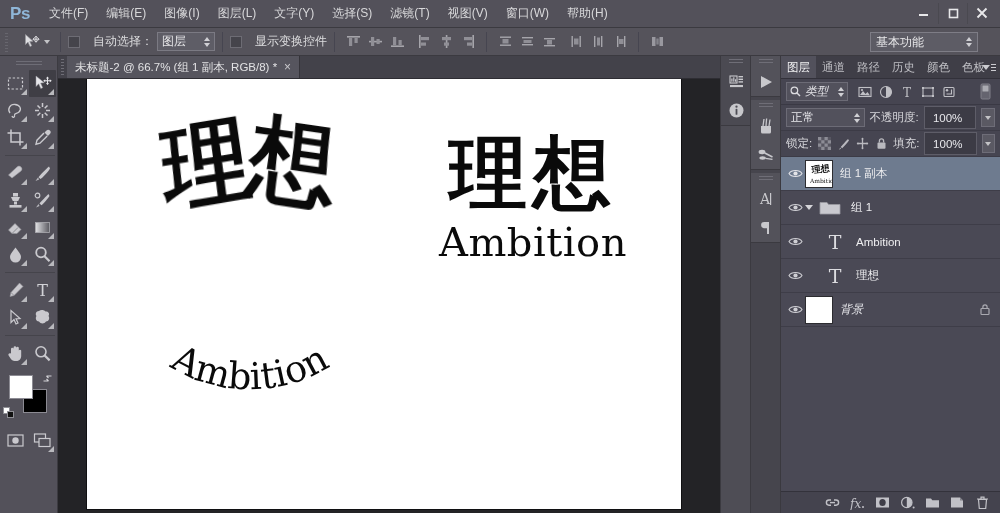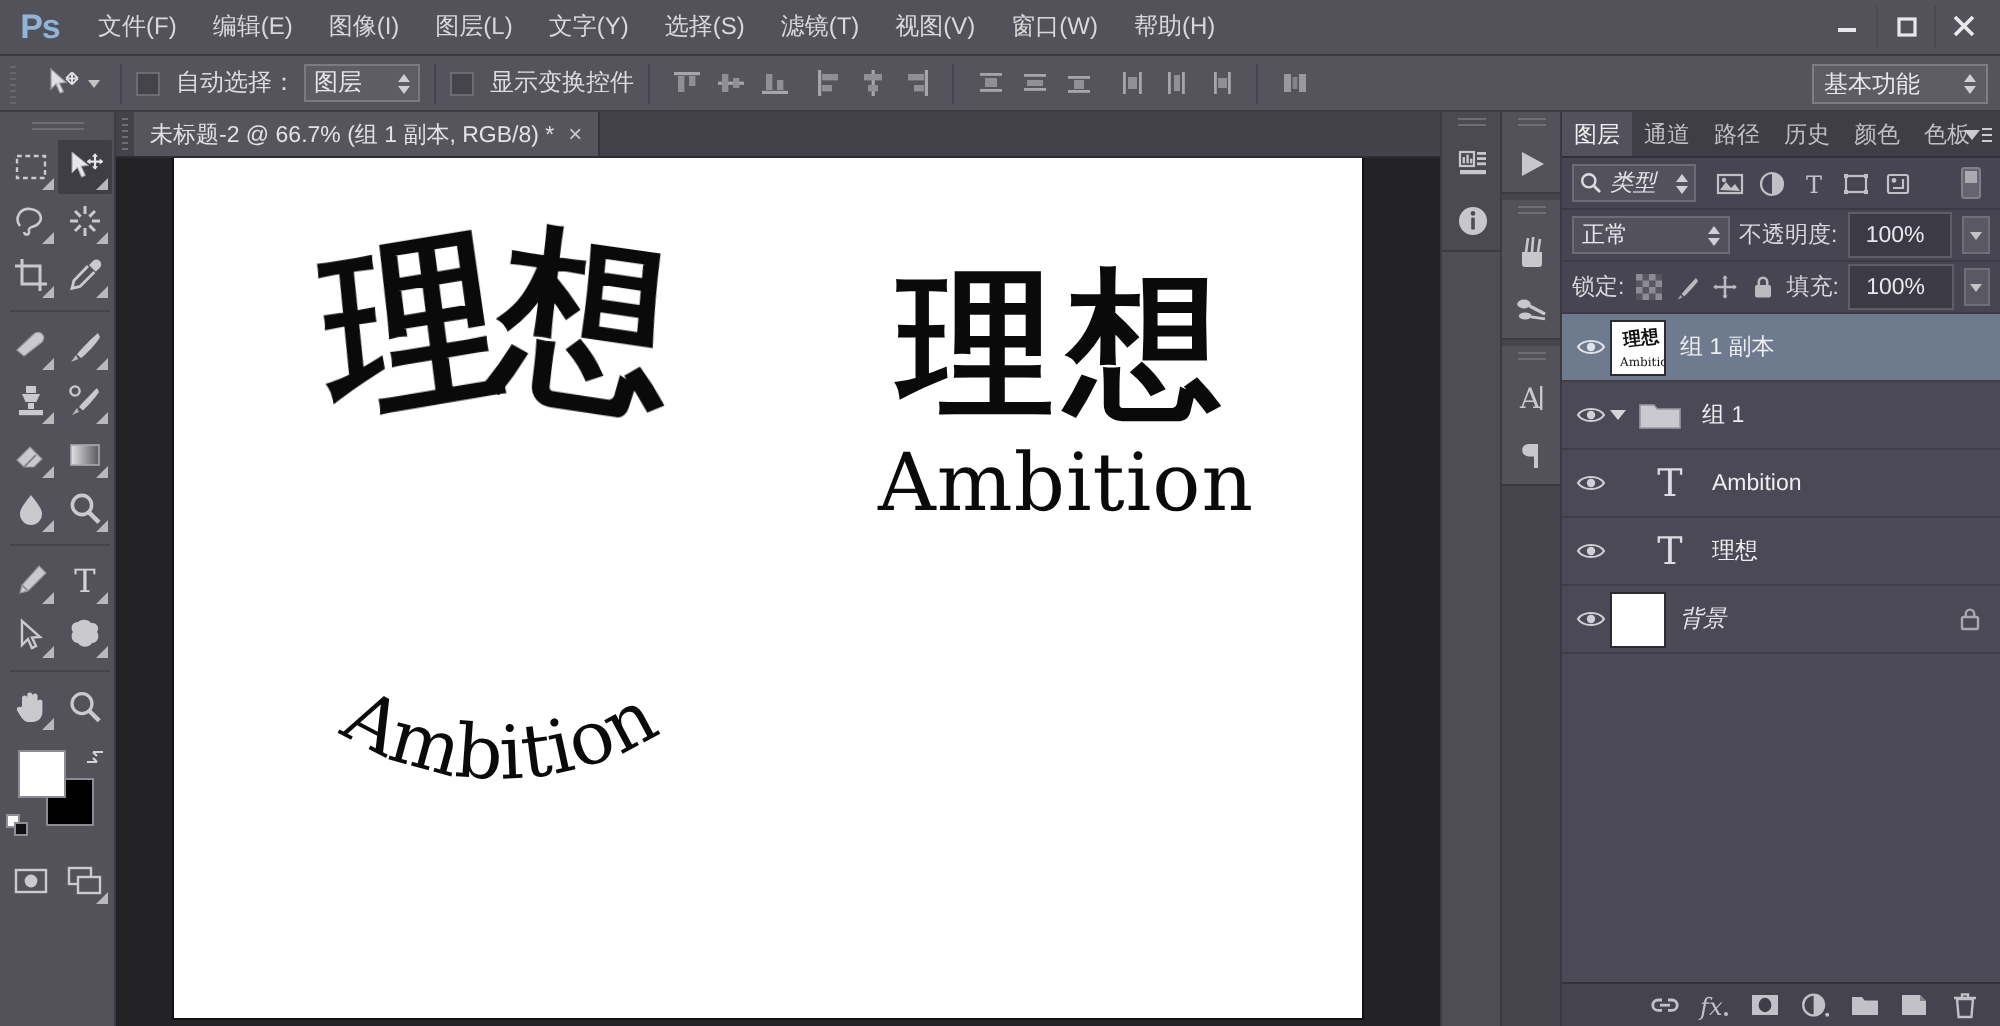"自动选择：" .opt-check { gap: 8px -> 13px }
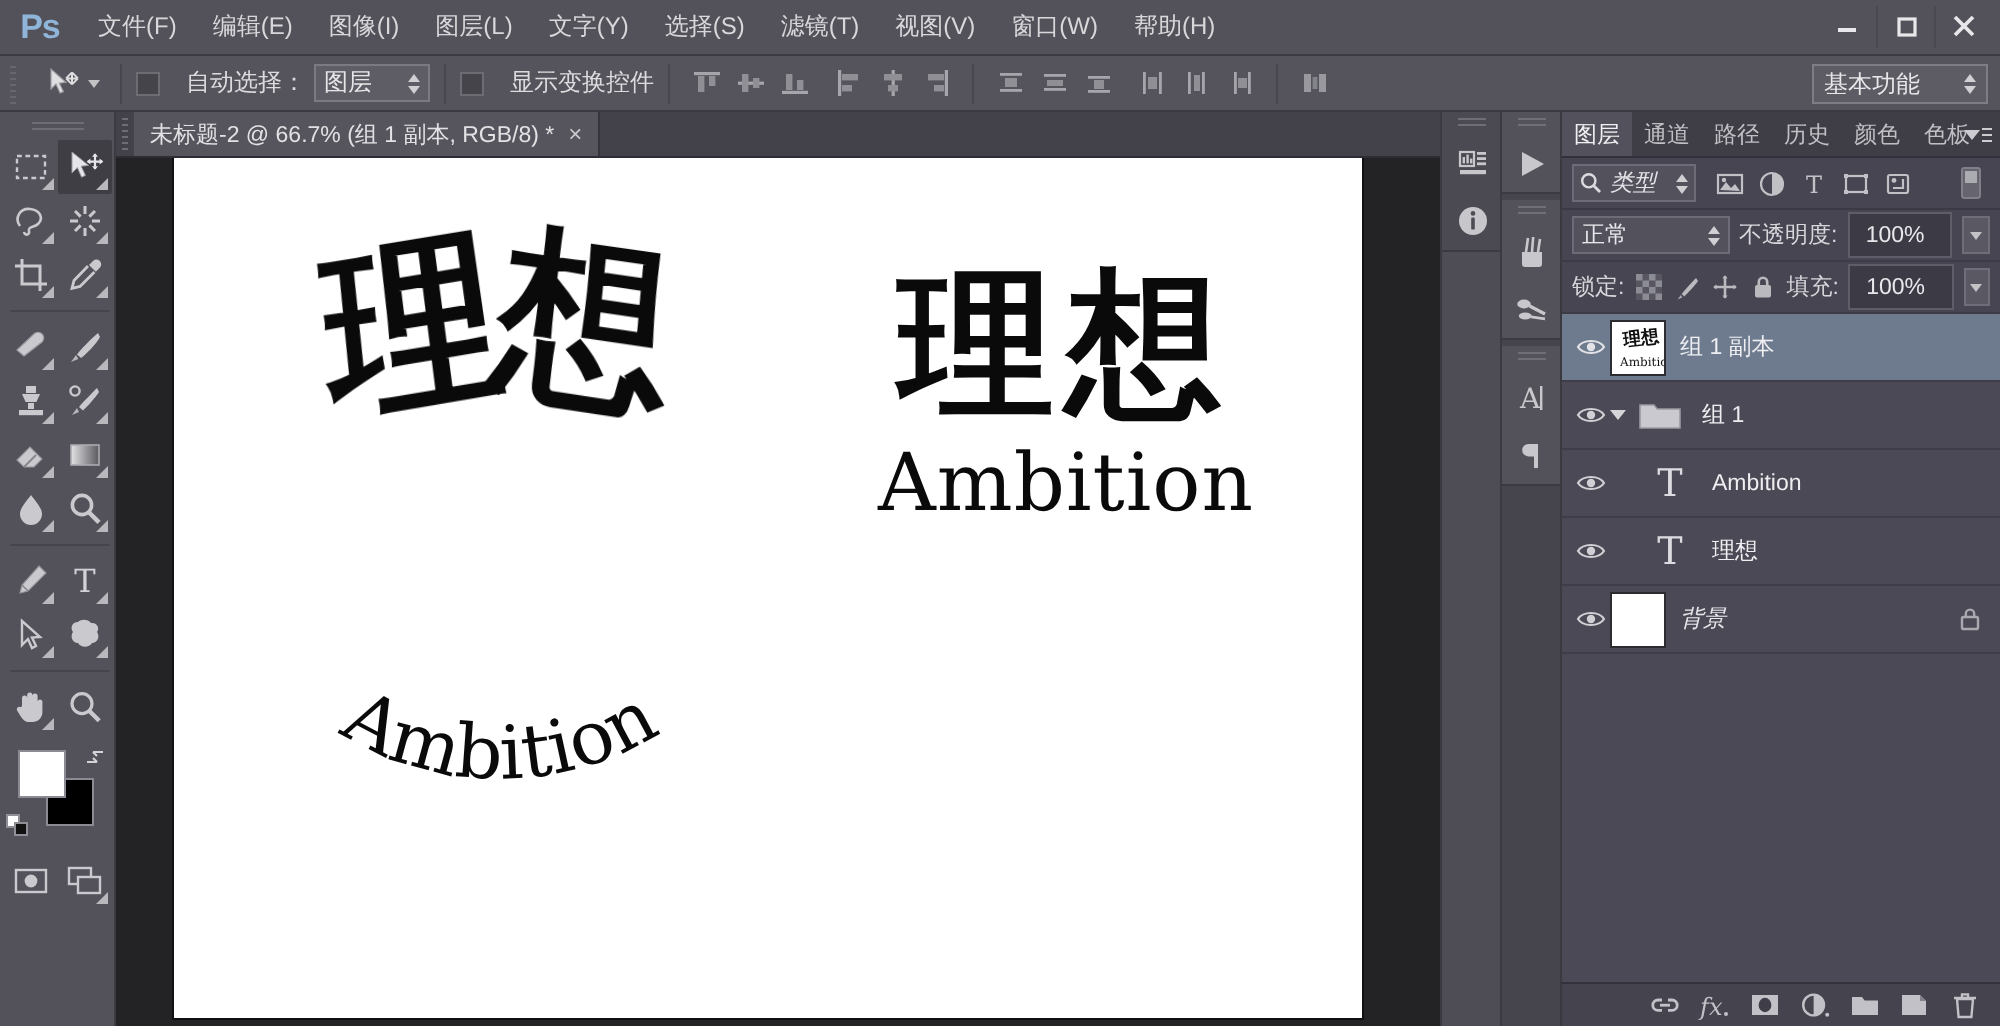"基本功能" .ws-select { right: 6px -> 22px; width: 88px -> 108px }
